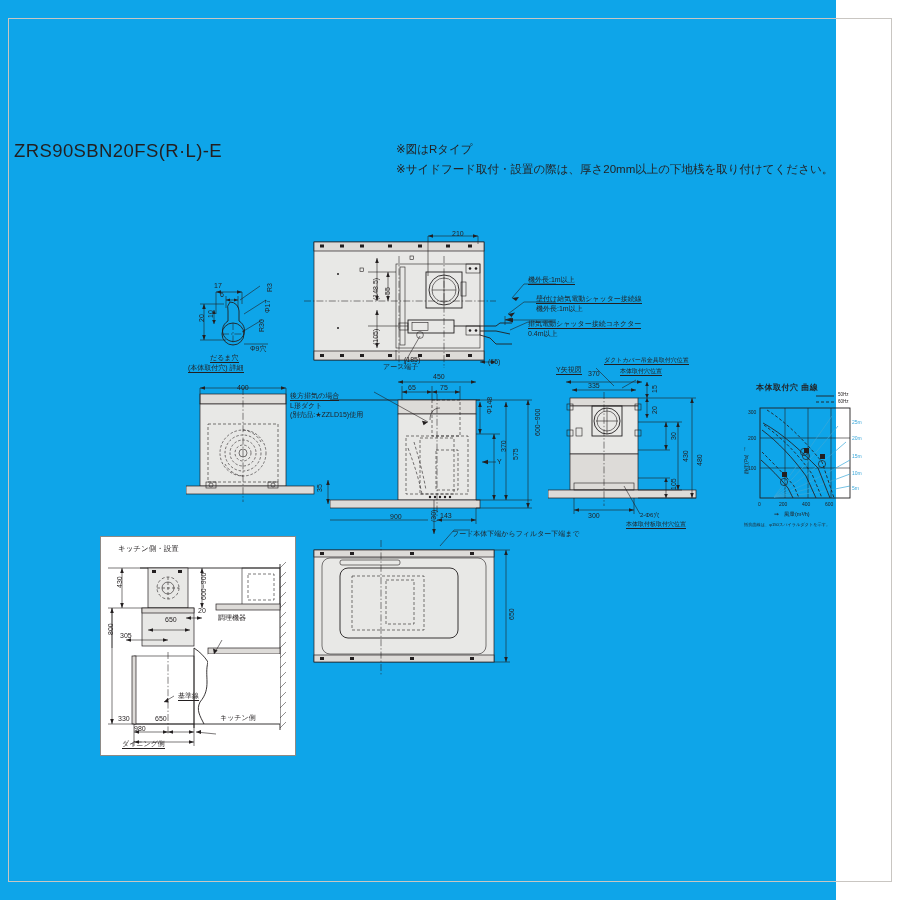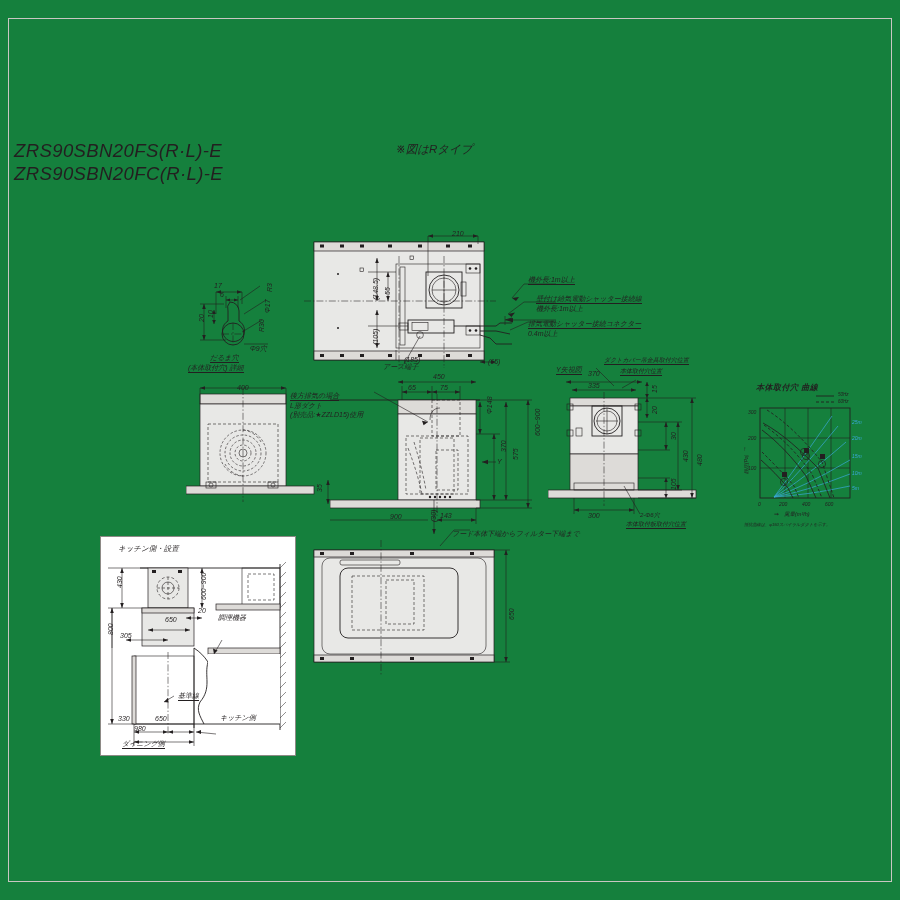"ZRS90SBN20FS(R·L)-E" #page { background: #15803d -> #0ea5e9; font-style: italic -> none; width: 900px -> 836px }
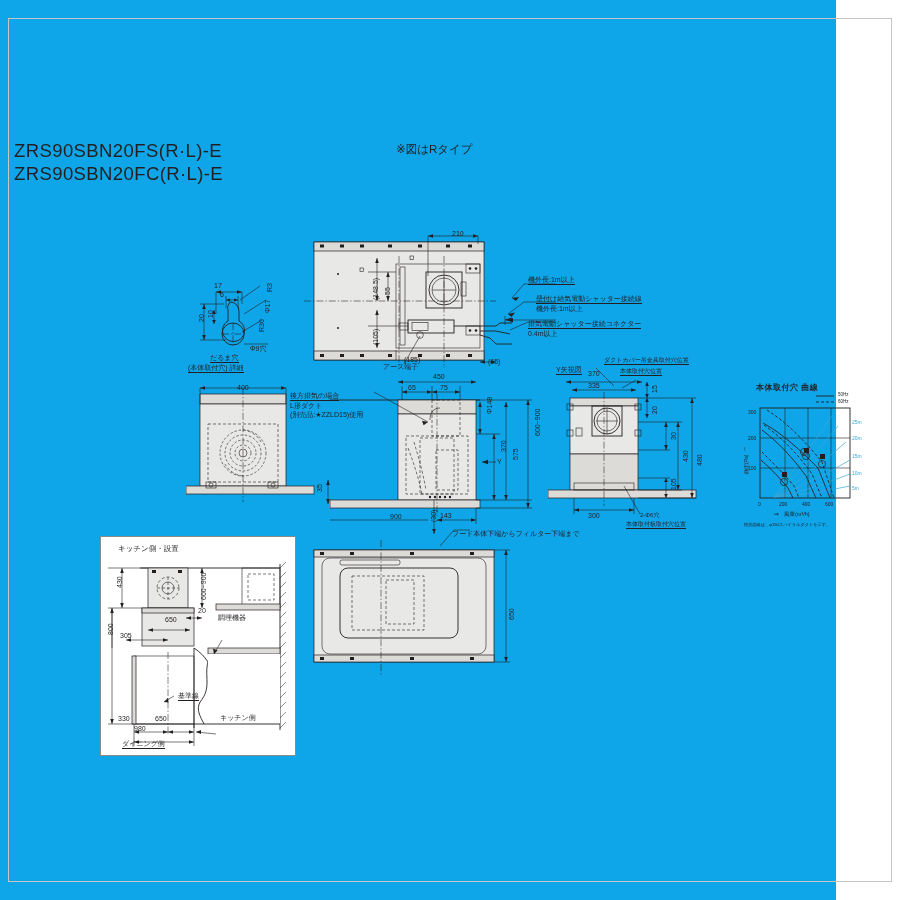"ZRS90SBN20FC(R·L)-E" div.abs { html: <div>ZRS90SBN20FC(R·L)-E</div> -> none }
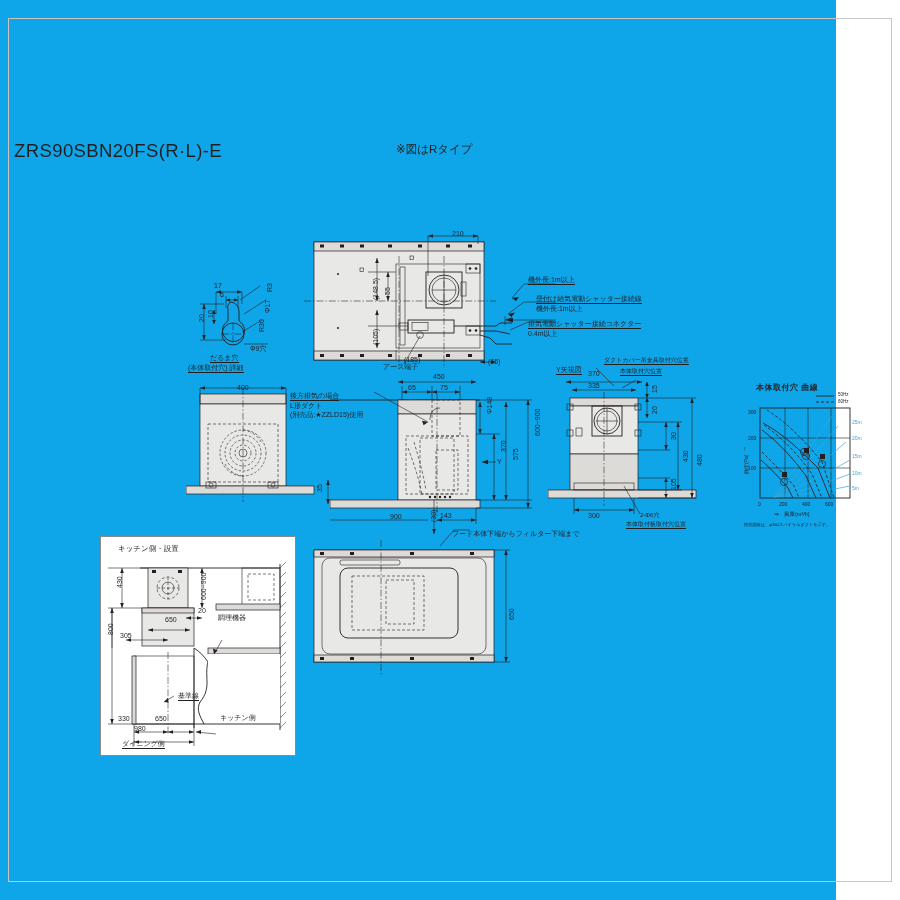"※サイドフード取付・設置の際は、厚さ20mm以上の下地桟を取り付けてください。" div.abs { html: none -> <div>※サイドフード取付・設置の際は、厚さ20mm以上の下地桟を取り付けてください。</div> }
